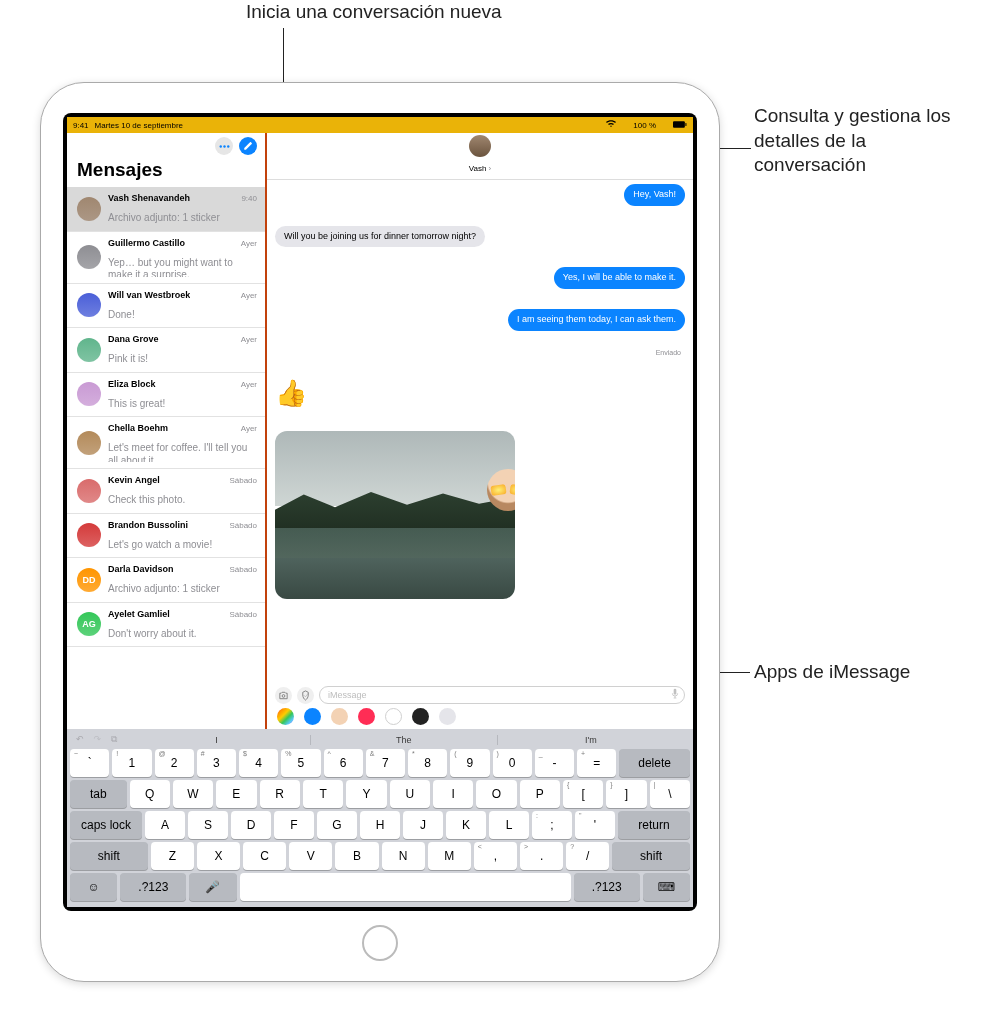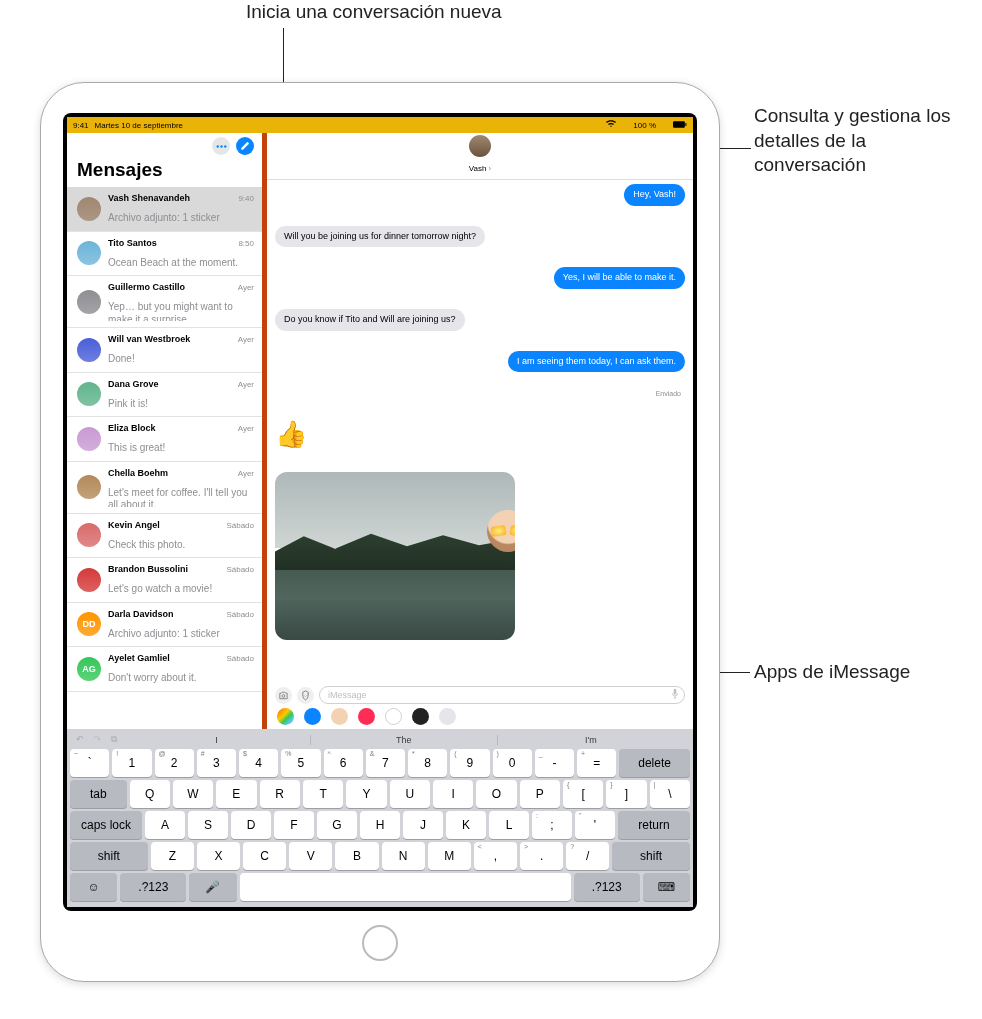"Mensajes" .sidebar { border-right: 5px solid #c2410c -> 2px solid #c2410c }
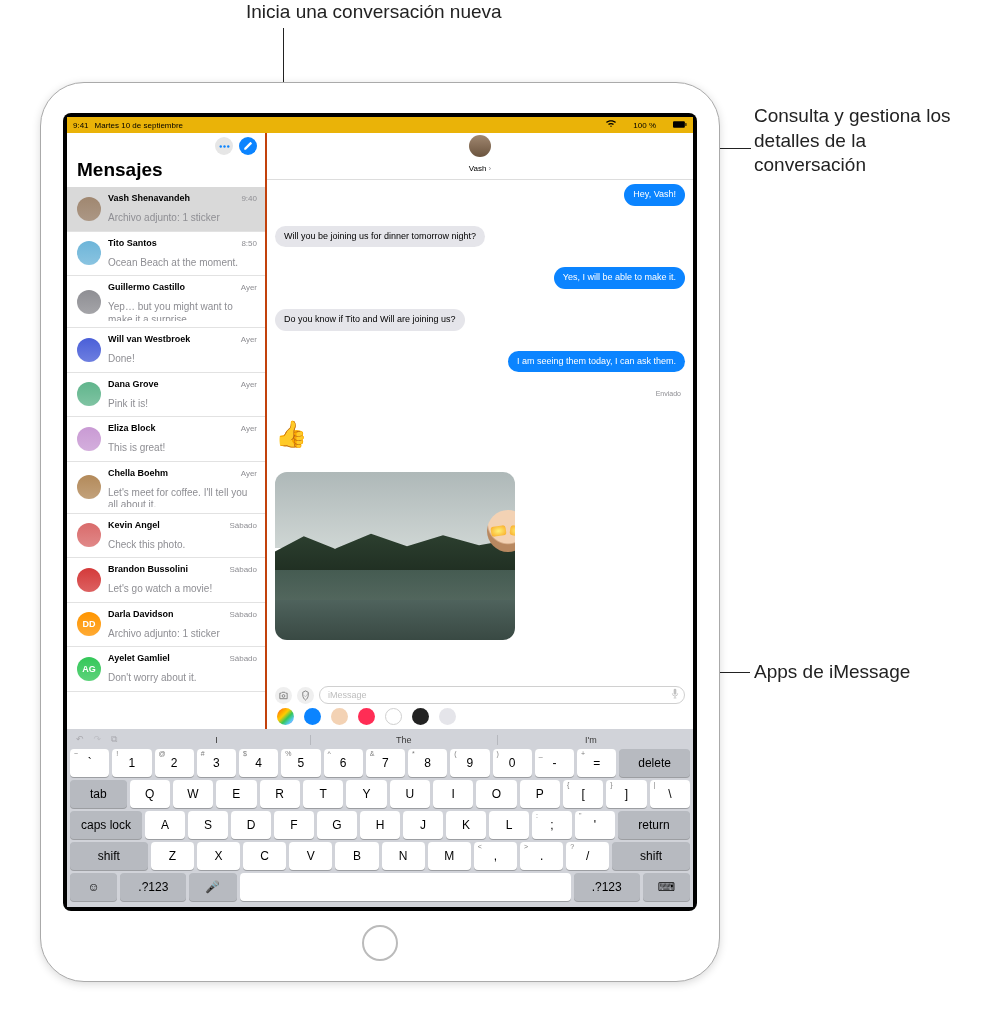"Tito Santos" div.convo { html: <div> <div></div> <div> <div> <div>Tito Santos</div> <div>8:50</div> </div> <div>Ocean Beach at the moment.</div> </div> </div> -> none }
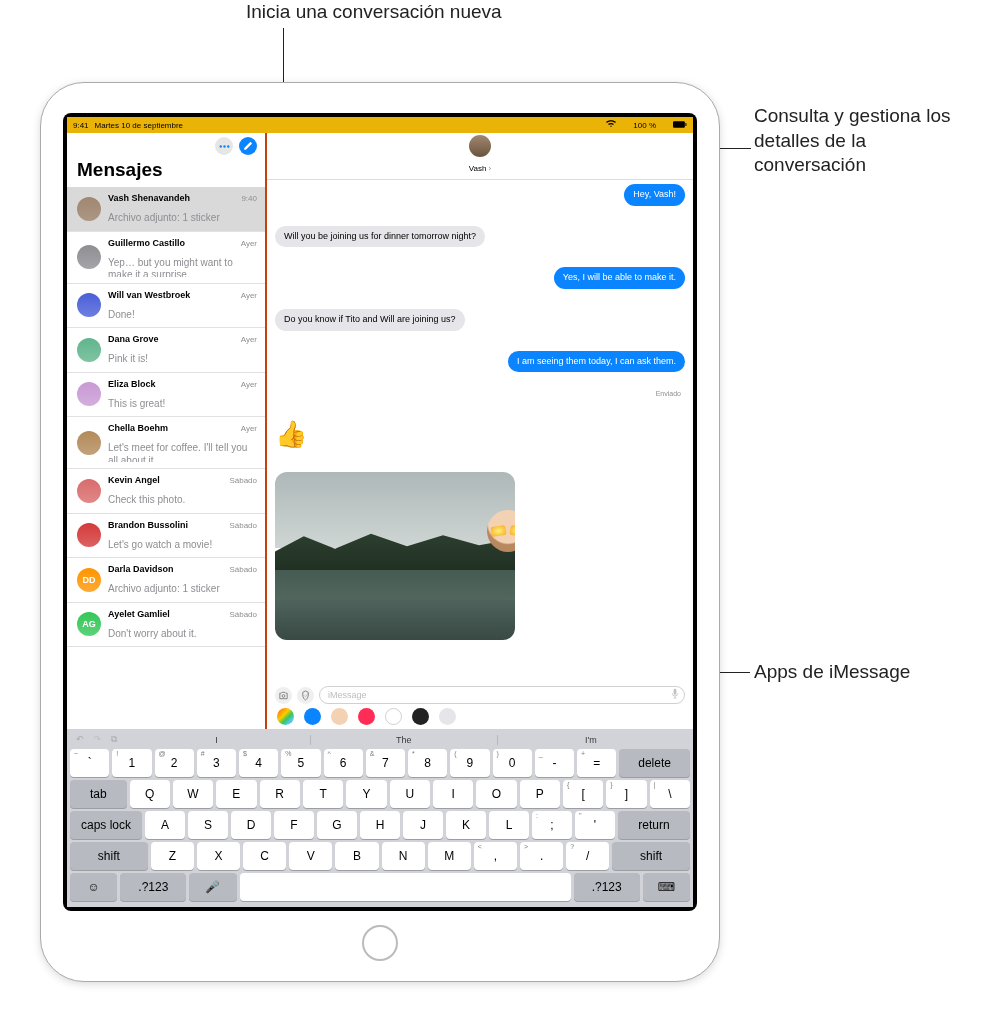"Do you know if Tito" div.bubble { html: <div>Do you know if Tito and Will are joining us?</div> -> none }
